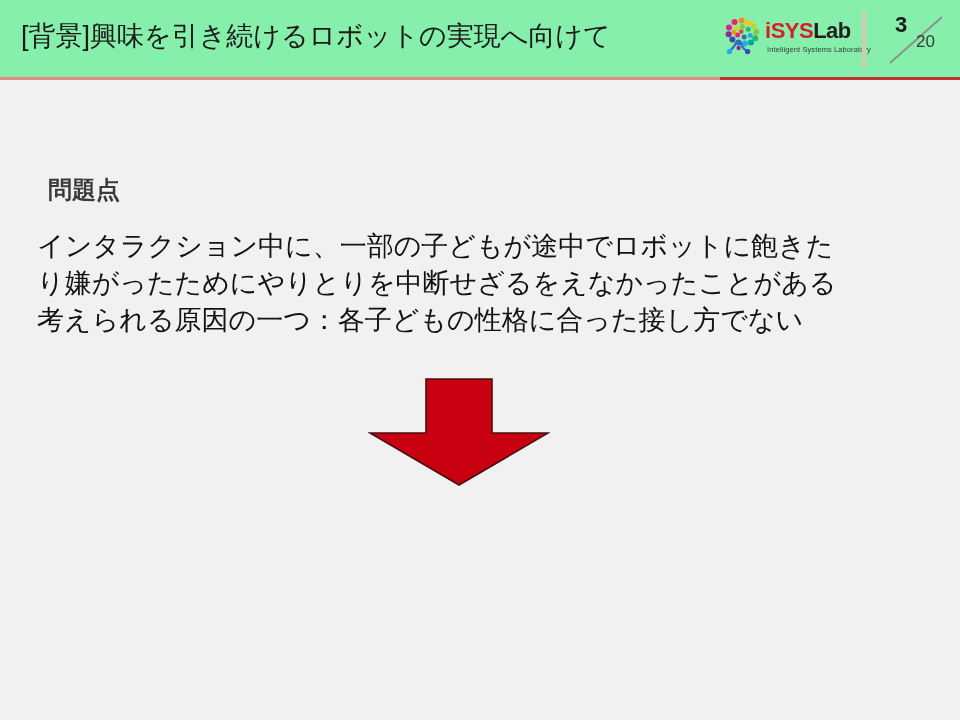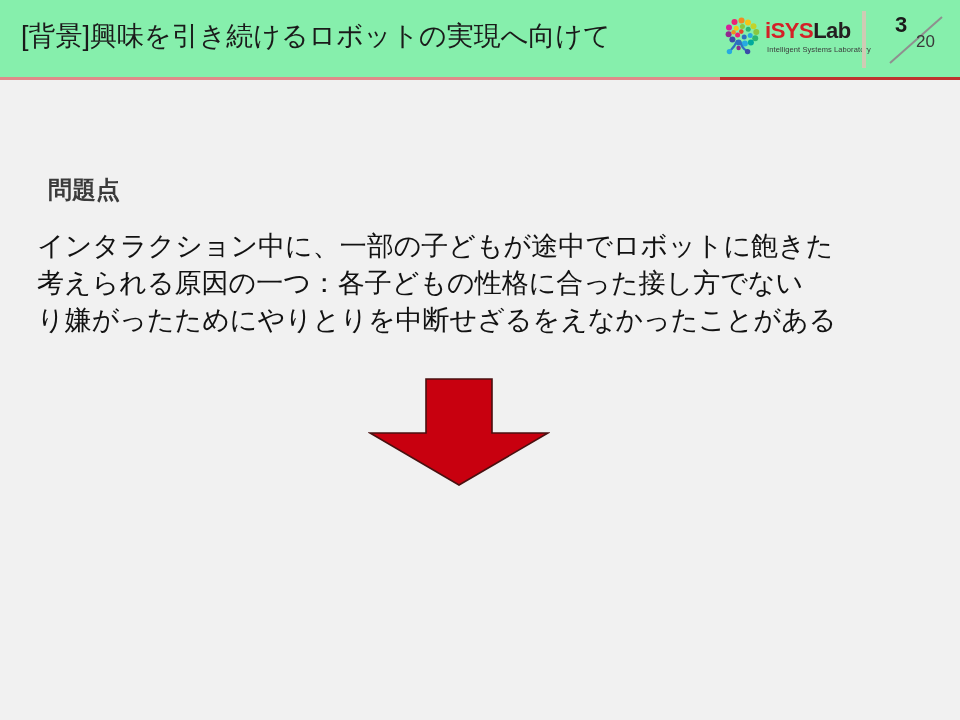"考えられる原因の一つ：各子どもの性格に合った接し方でない" div.bodyline { order: before "り嫌がったためにやりとりを中断せざるをえなかったことがある" -> after "り嫌がったためにやりとりを中断せざるをえなかったことがある" }
